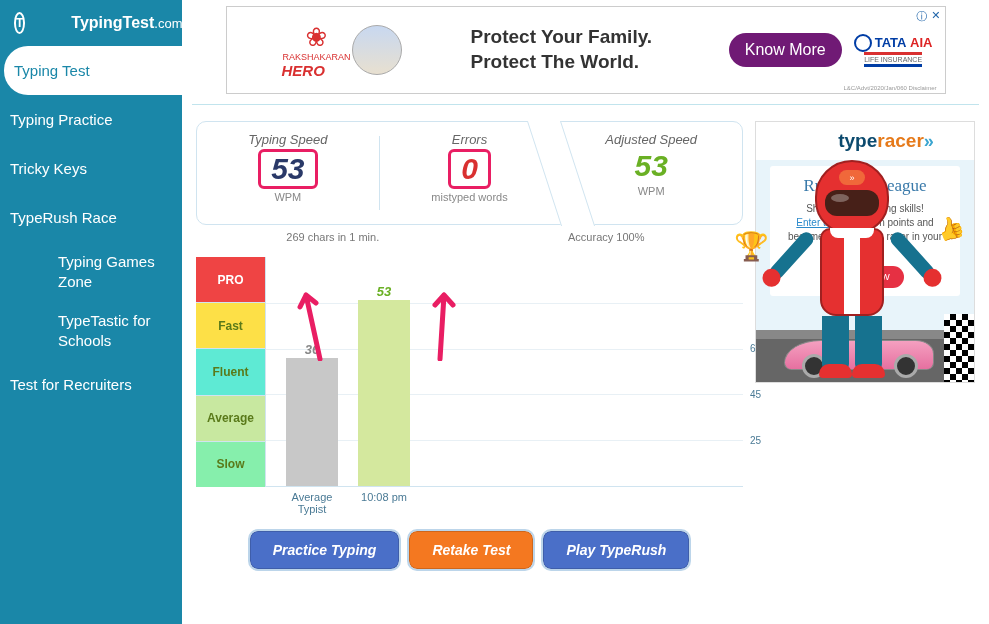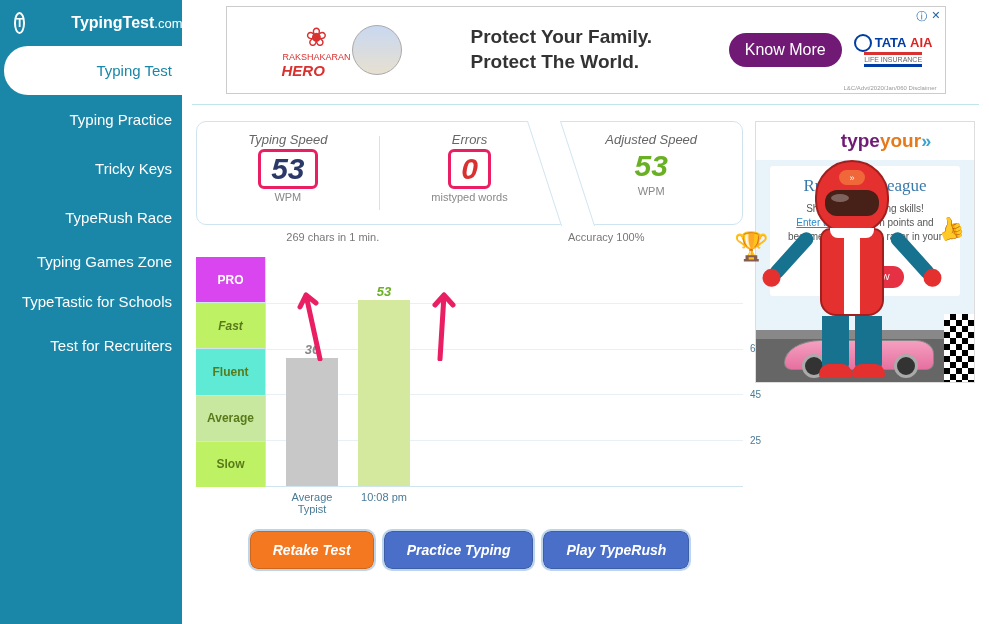"Typing Test" .nav-item { text-align: right -> left }
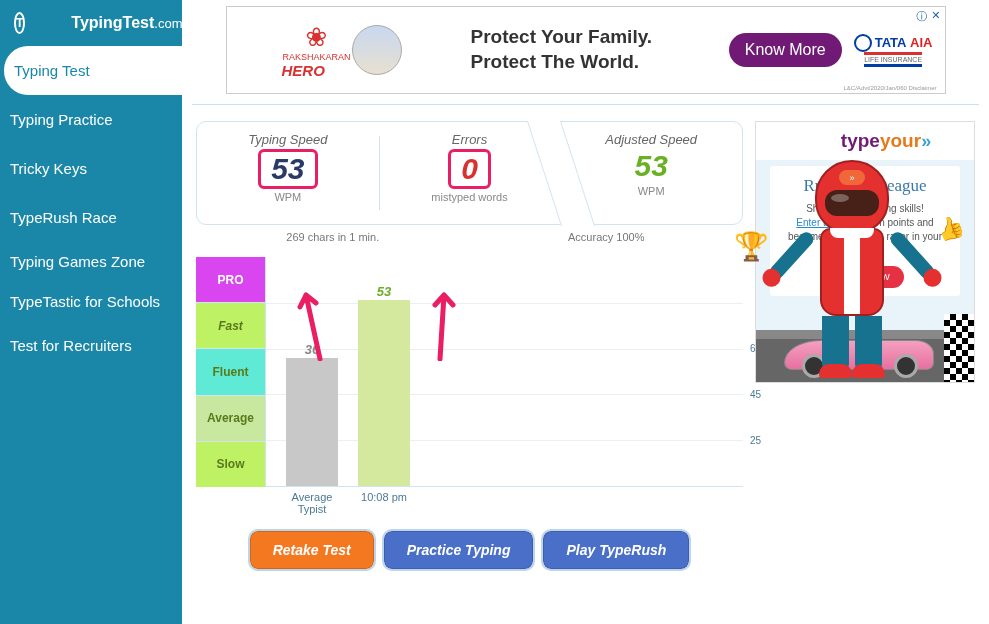"type" .tr-type { color: #701a75 -> #0c4a6e }
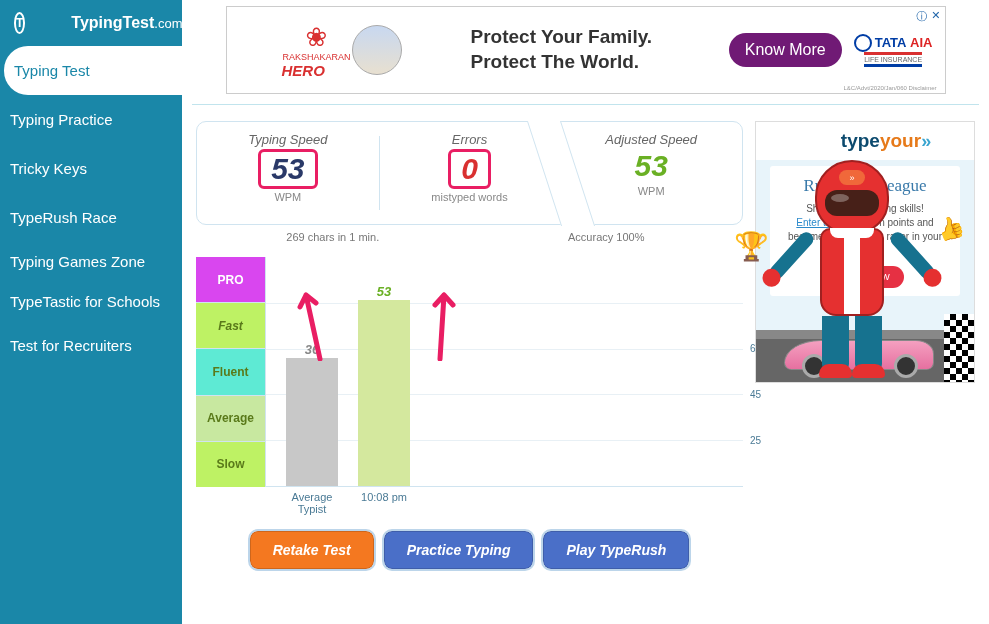"your" span.tr-rush { text: your -> racer }
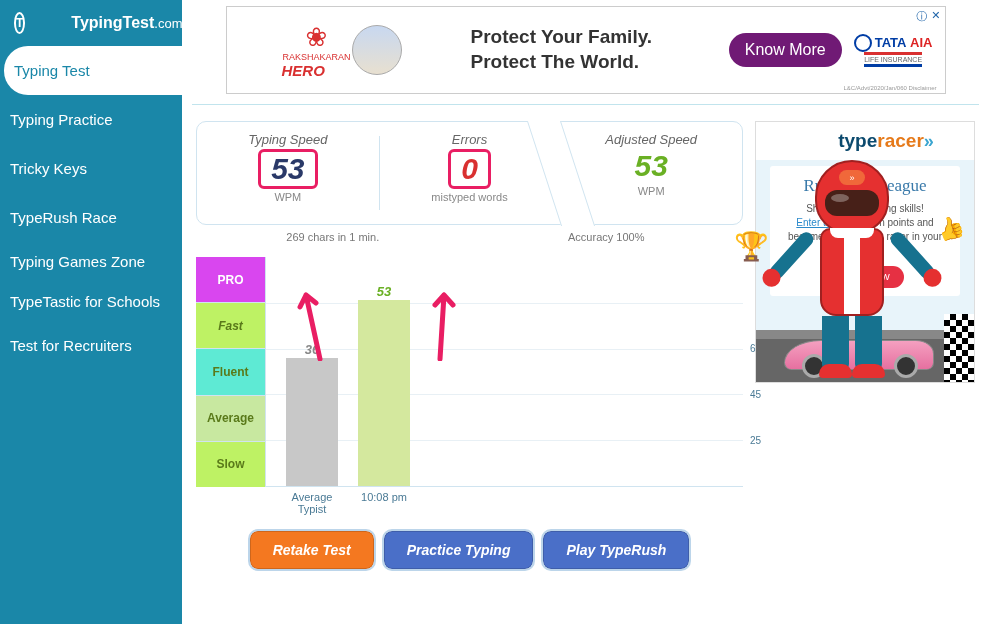"Typing Games Zone" .nav-item.multiline { margin-left: none -> 48px }
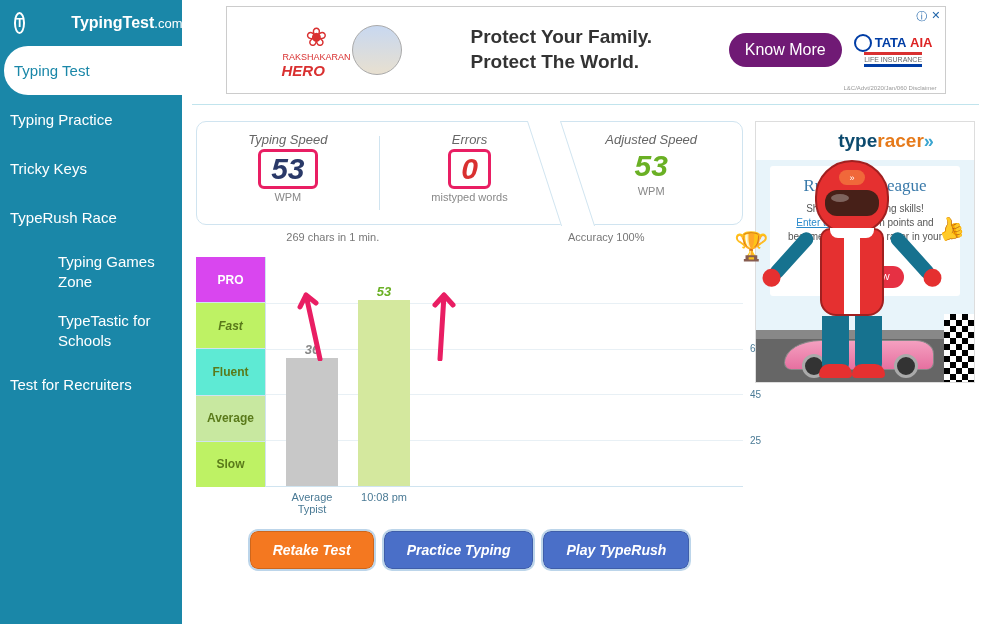"PRO" .lv-pro { background: #d946ef -> #ef4444 }
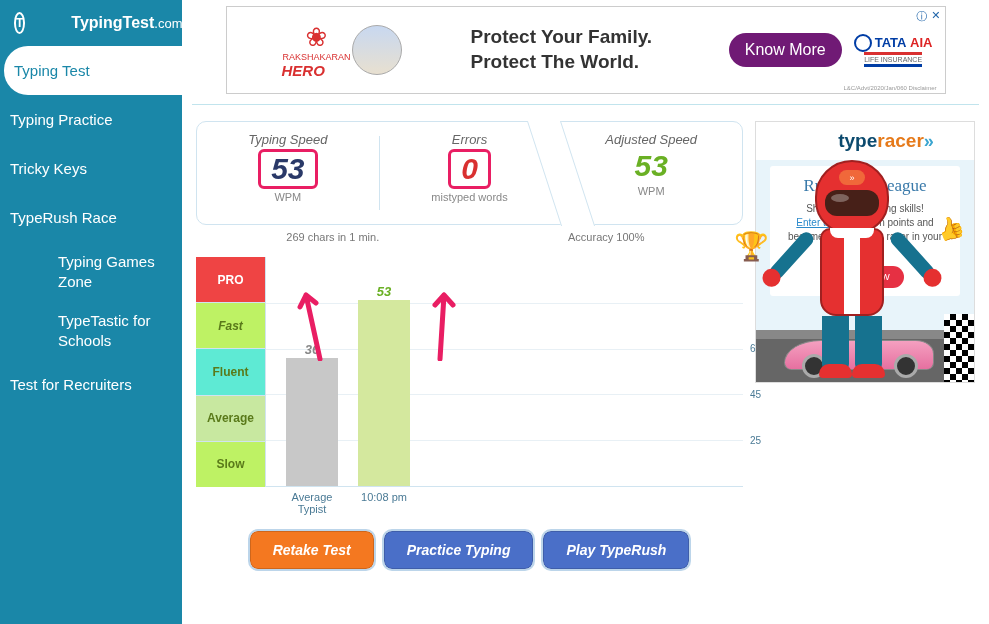"Fast" .lv-fast { background: #bef264 -> #fde047; font-style: italic -> none }
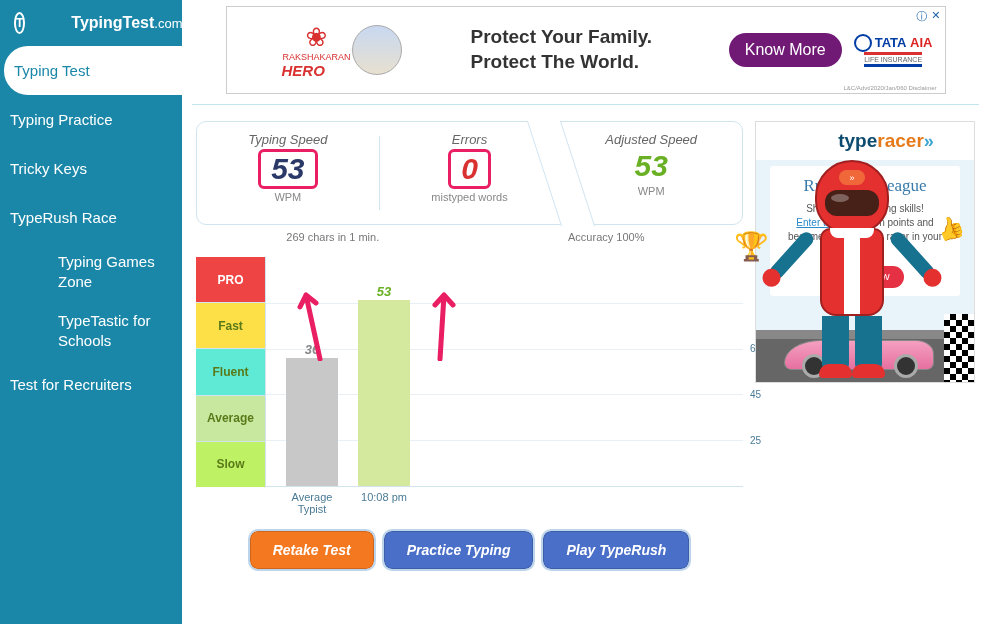"Slow" .lv-slow { background: #bef264 -> #86efac }
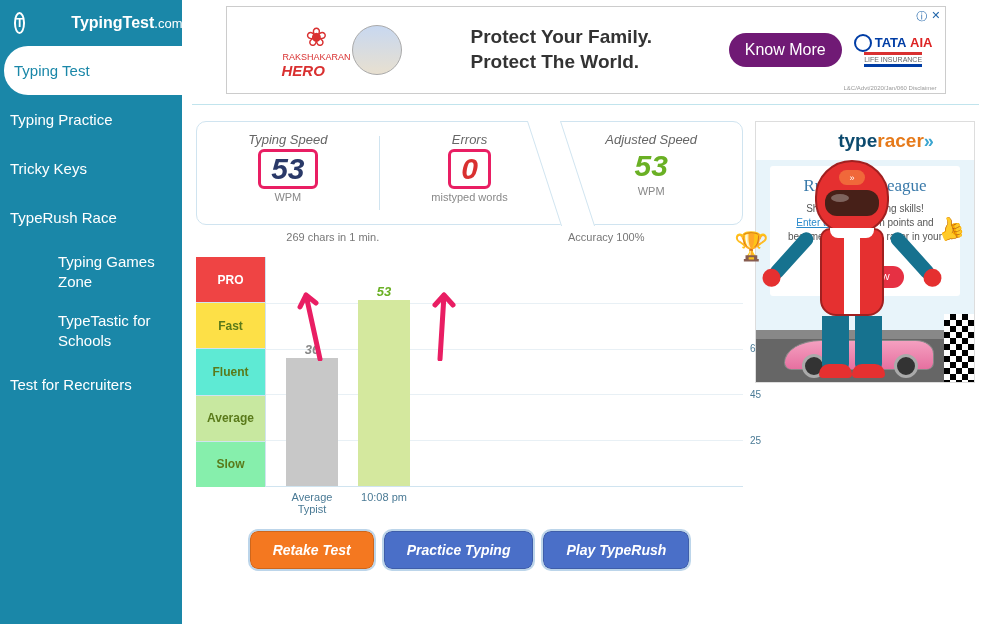"Retake Test" button.btn { order: before "Practice Typing" -> after "Practice Typing" }
